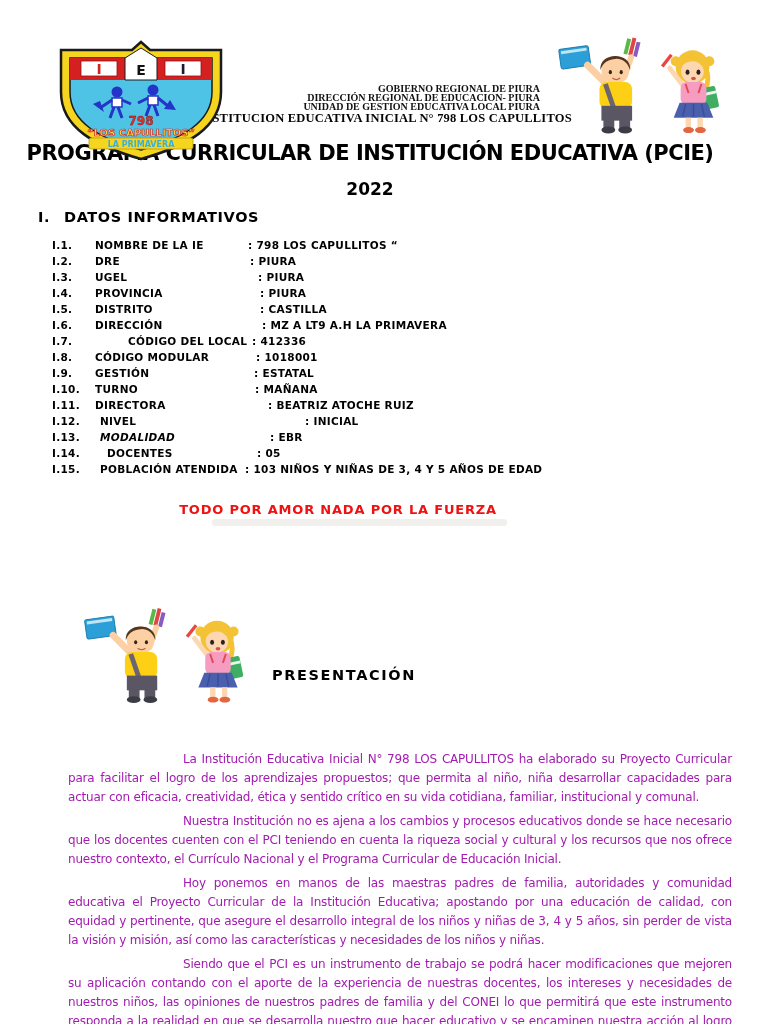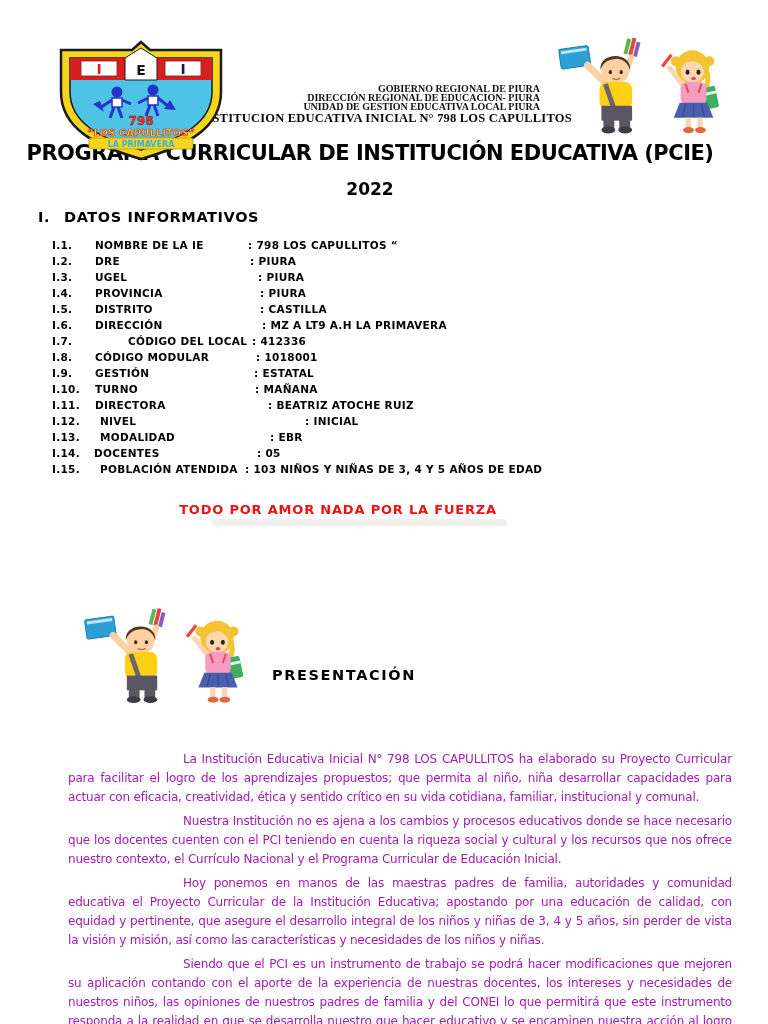"MODALIDAD" span.item-label { font-style: none -> italic }
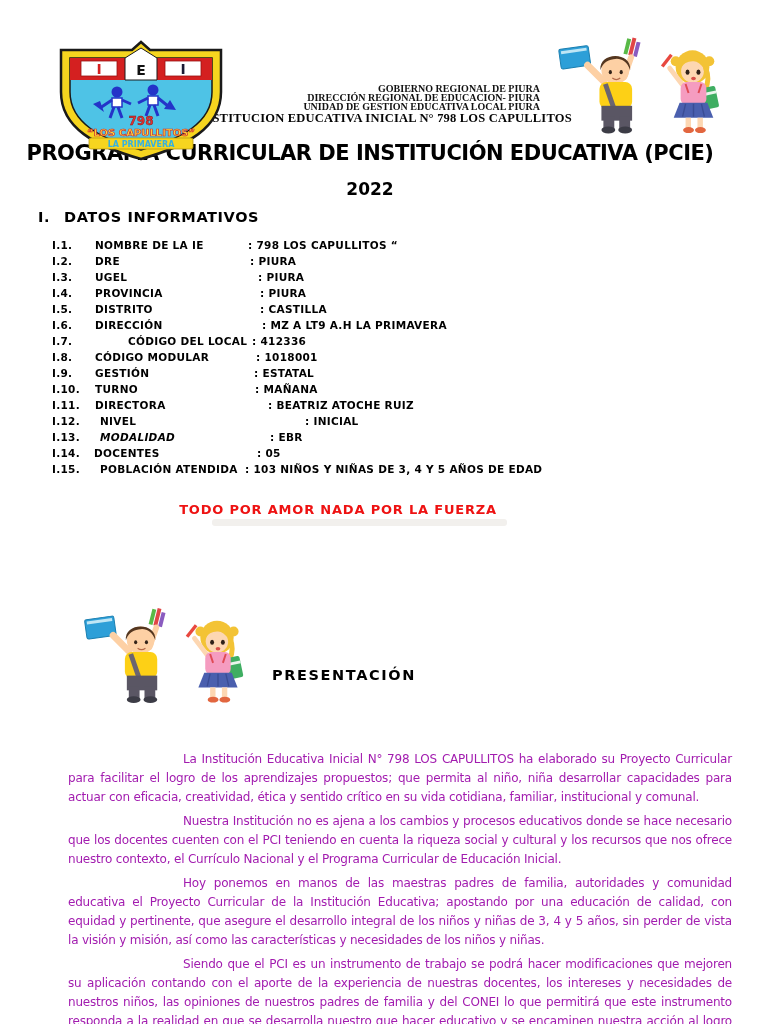"DOCENTES" span.item-label { left: 94px -> 107px }
